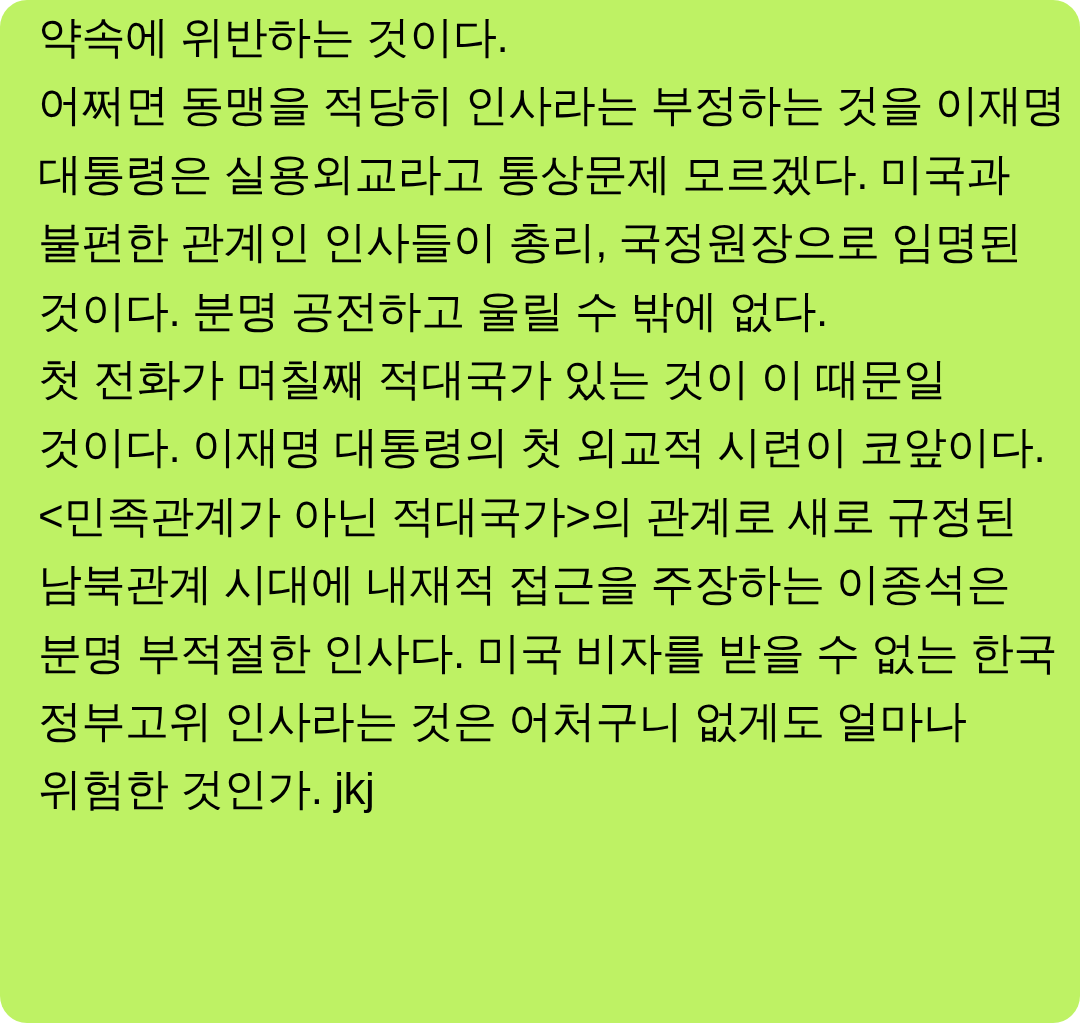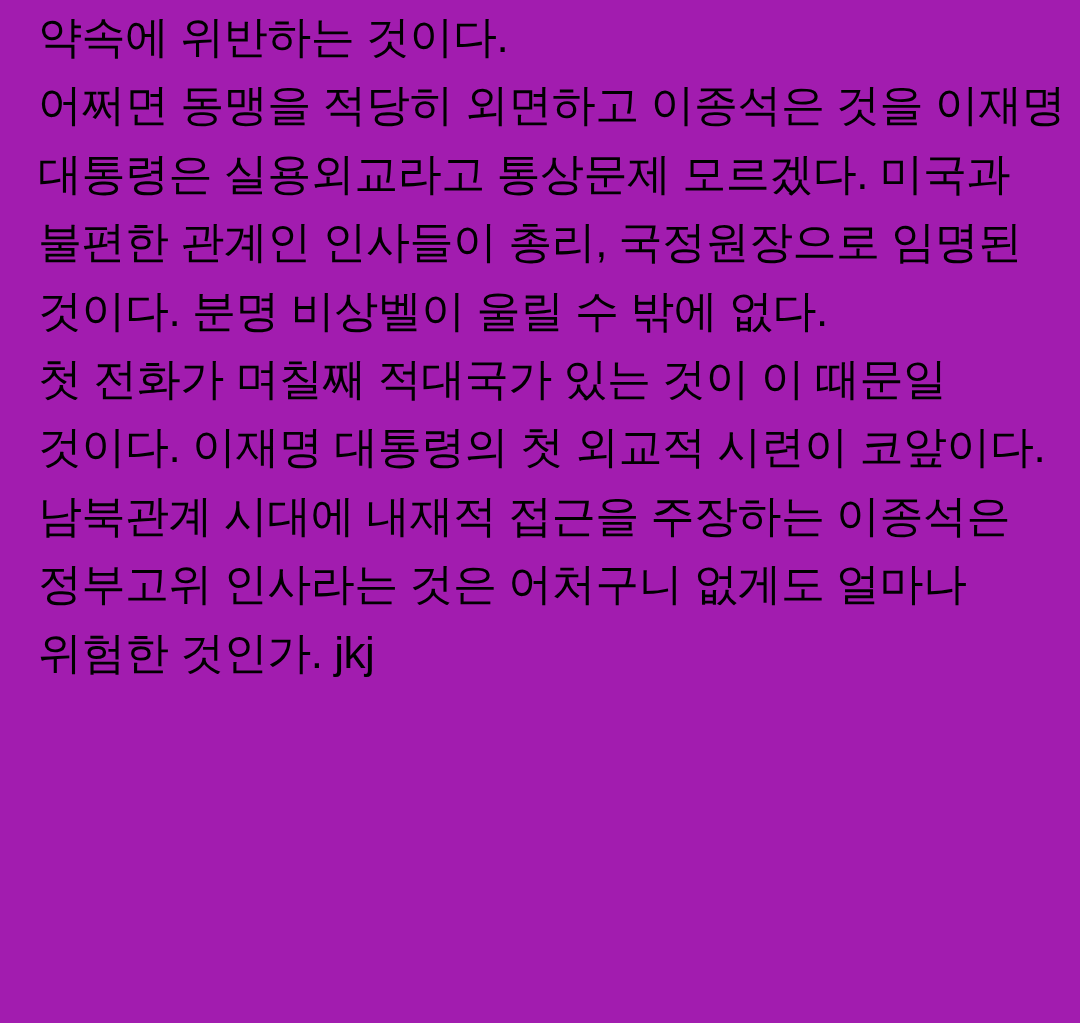"약속에 위반하는 것이다." .text-page { background: #a21caf -> #bef264; border-radius: none -> 27px }
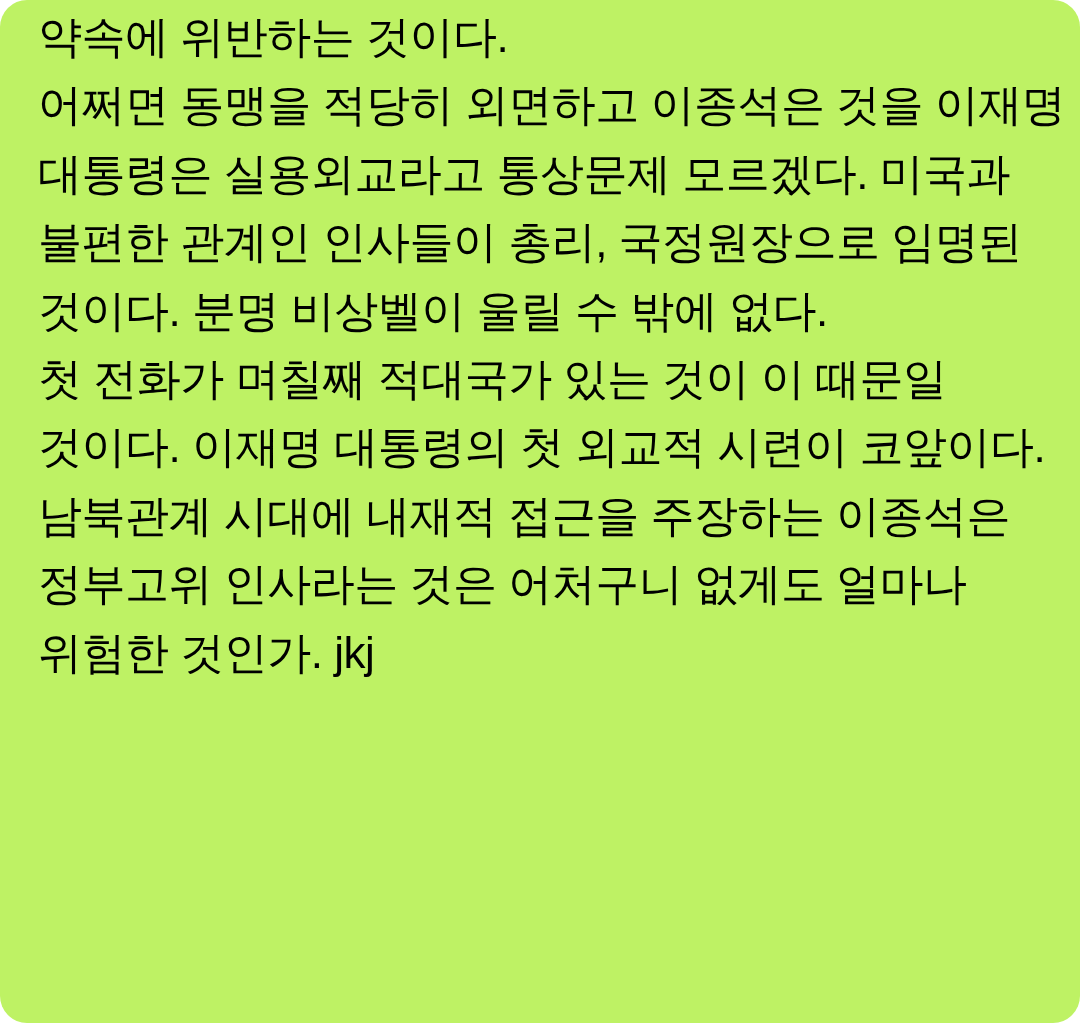"어쩌면 동맹을 적당히 외면하고 이종석은" p.text-line { text: 외면하고 이종석은 -> 인사라는 부정하는 }
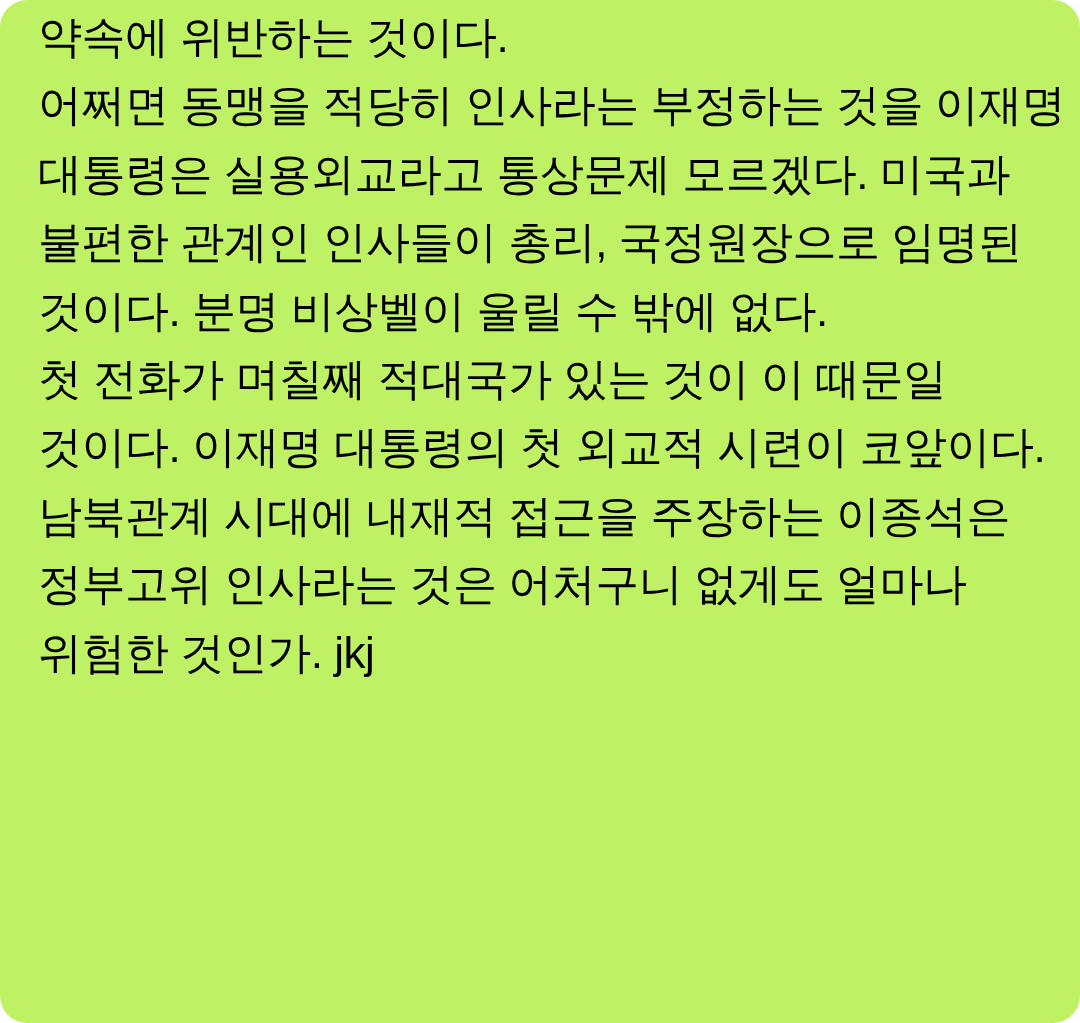"것이다. 분명 비상벨이 울릴 수" p.text-line { text: 비상벨이 -> 공전하고 }
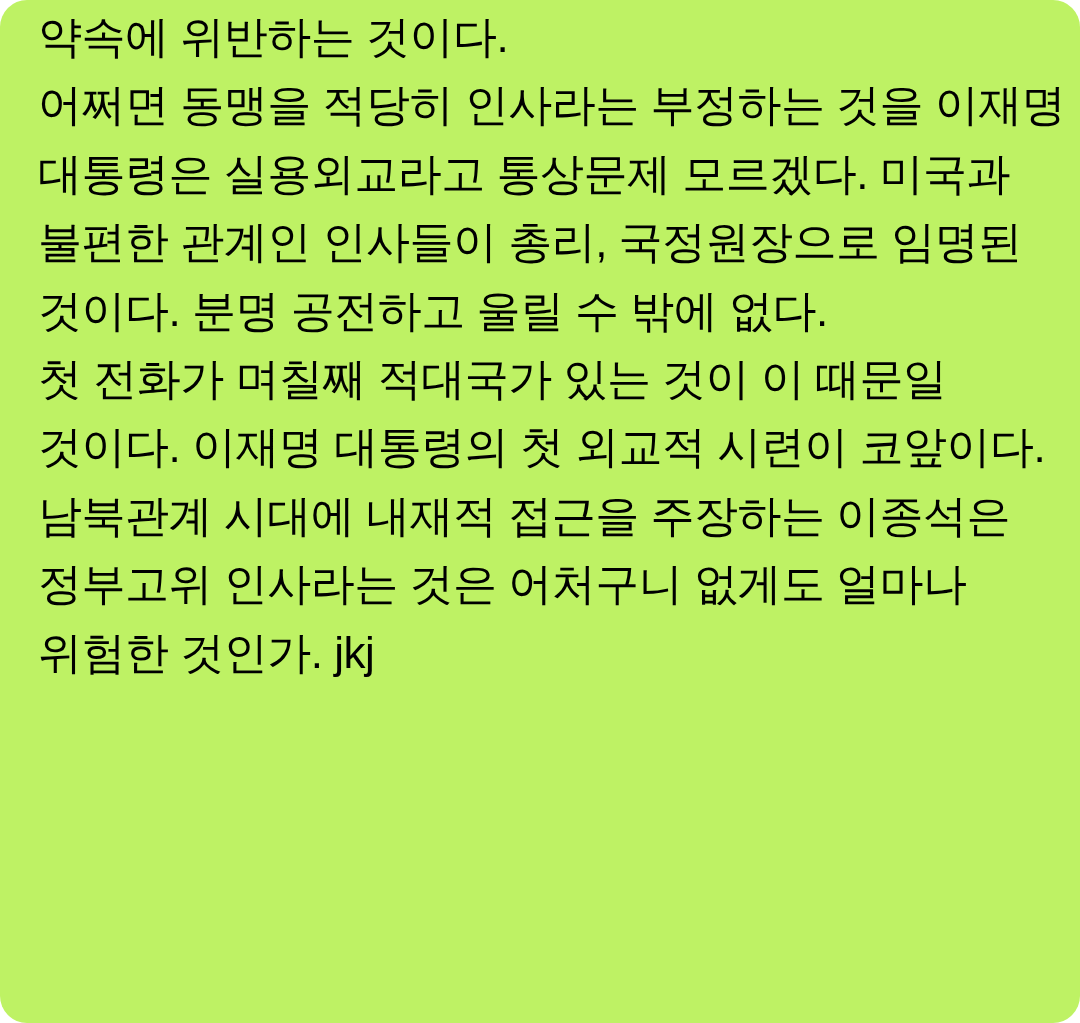"<민족관계가 아닌 적대국가>의 관계로 새로" p.text-line { html: none -> <p>&lt;민족관계가 아닌 적대국가&gt;의 관계로 새로 규정된</p> }
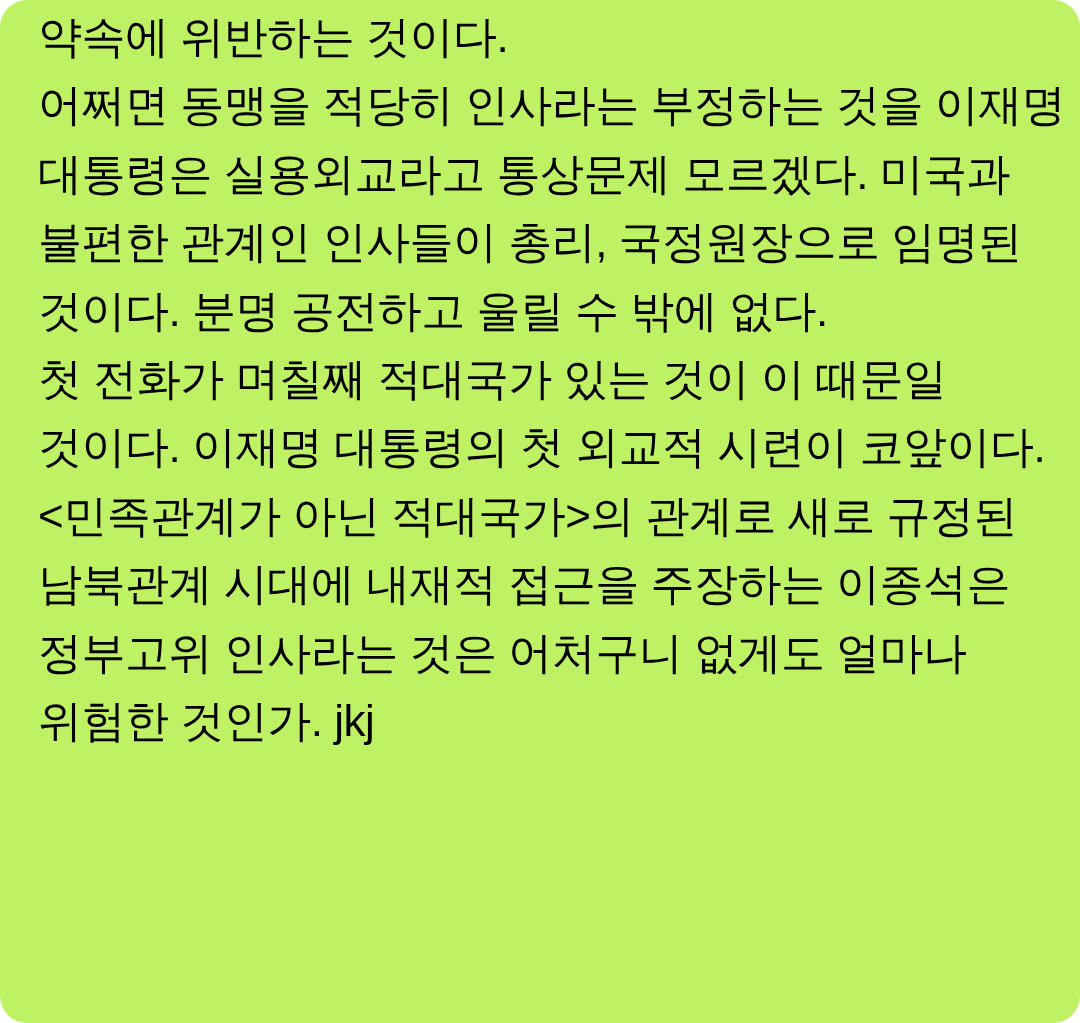"분명 부적절한 인사다. 미국 비자를" p.text-line { html: none -> <p>분명 부적절한 인사다. 미국 비자를 받을 수 없는 한국</p> }
